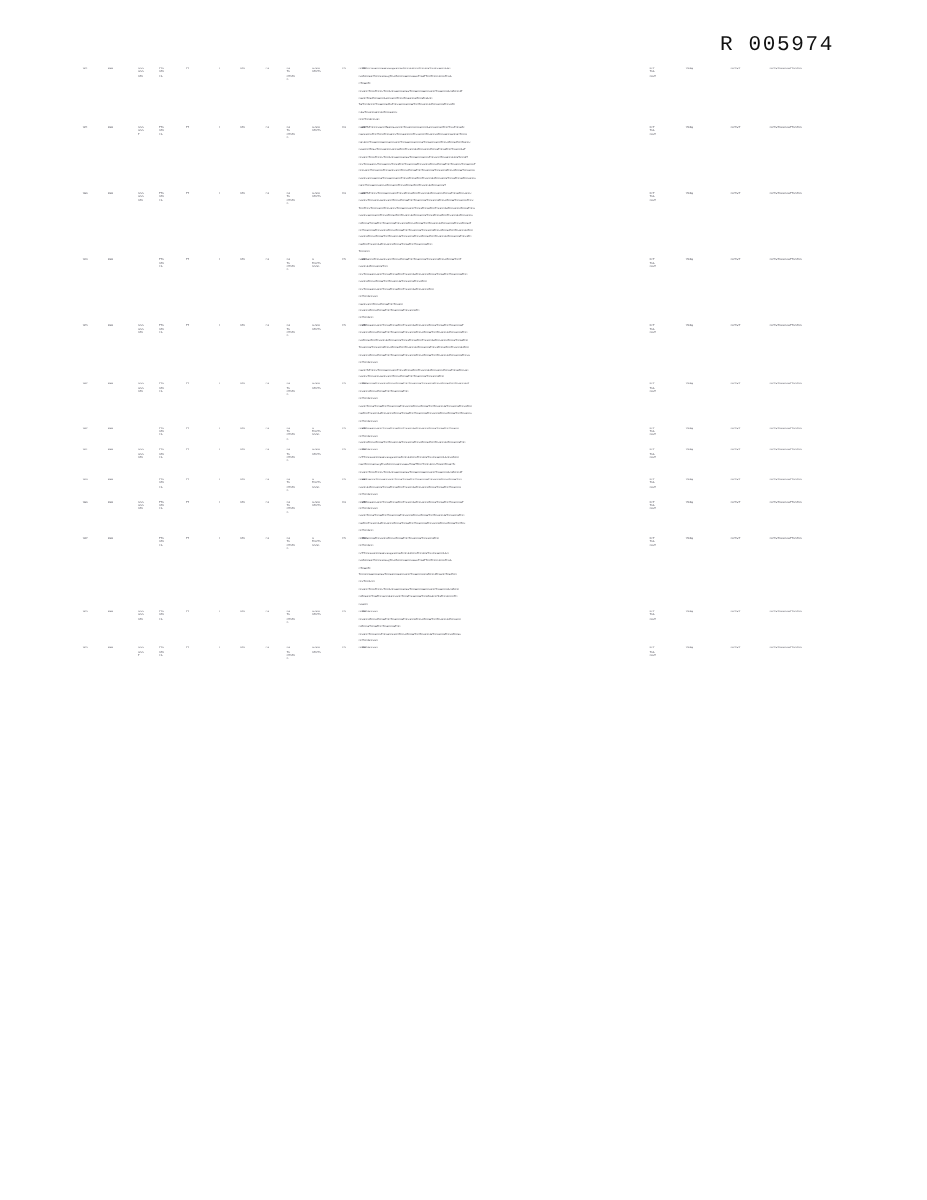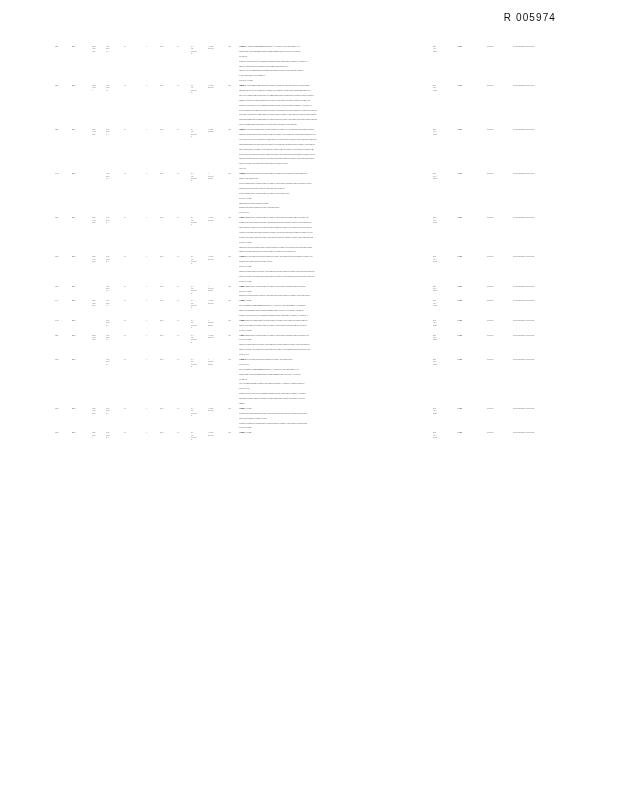"R 005974" .hdr { font-family: Liberation Sans, sans-serif -> Liberation Mono, monospace; font-size: 10px -> 14px; top: 12px -> 22px }
